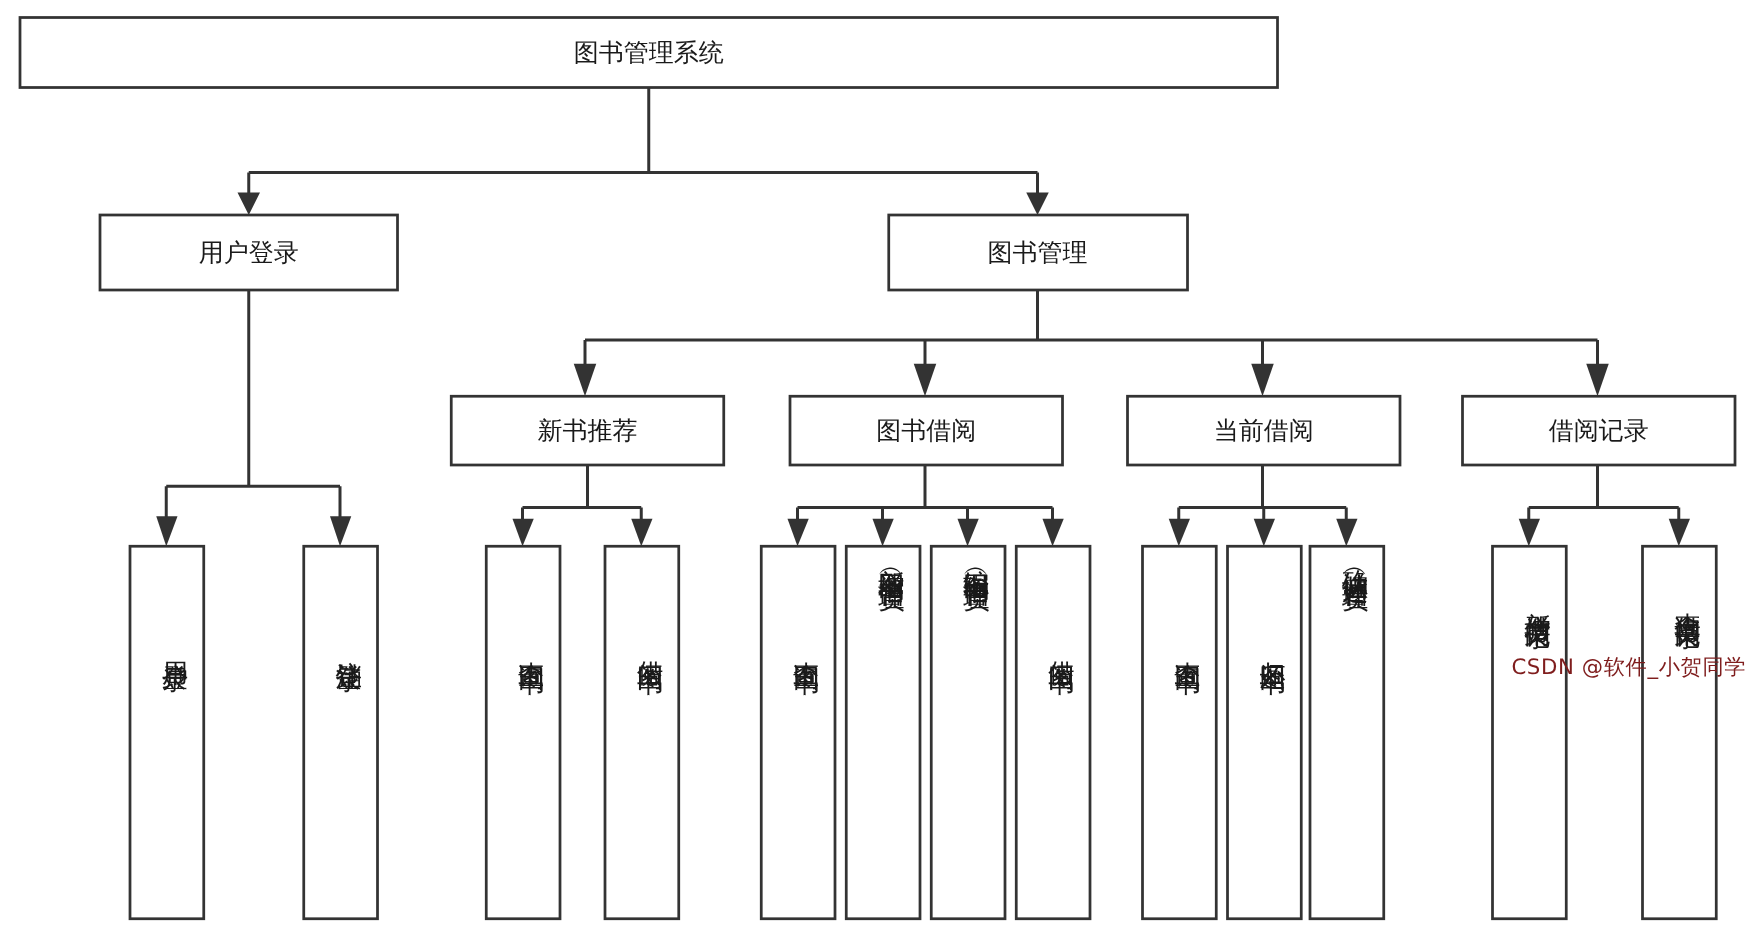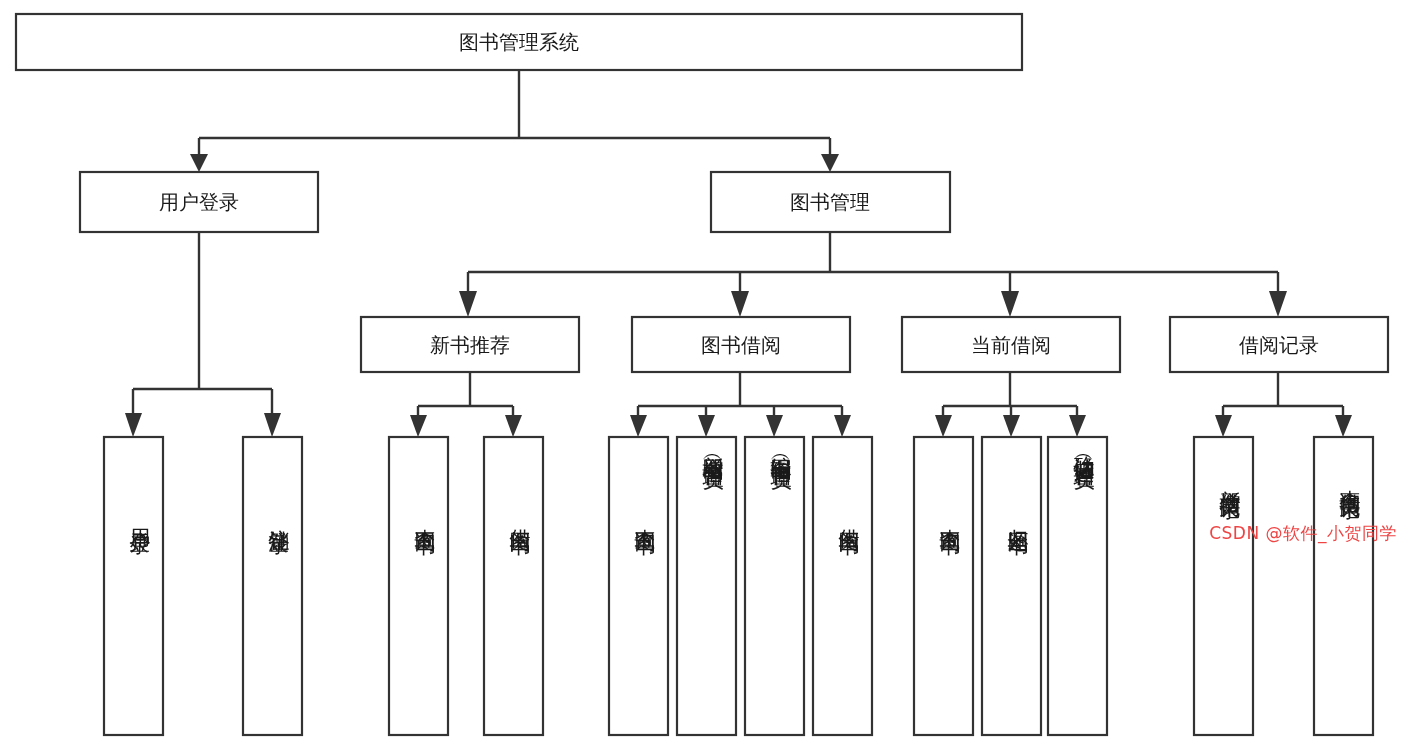"CSDN @软件_小贺同学" .watermark { color: #ef4444 -> #7f1d1d }
